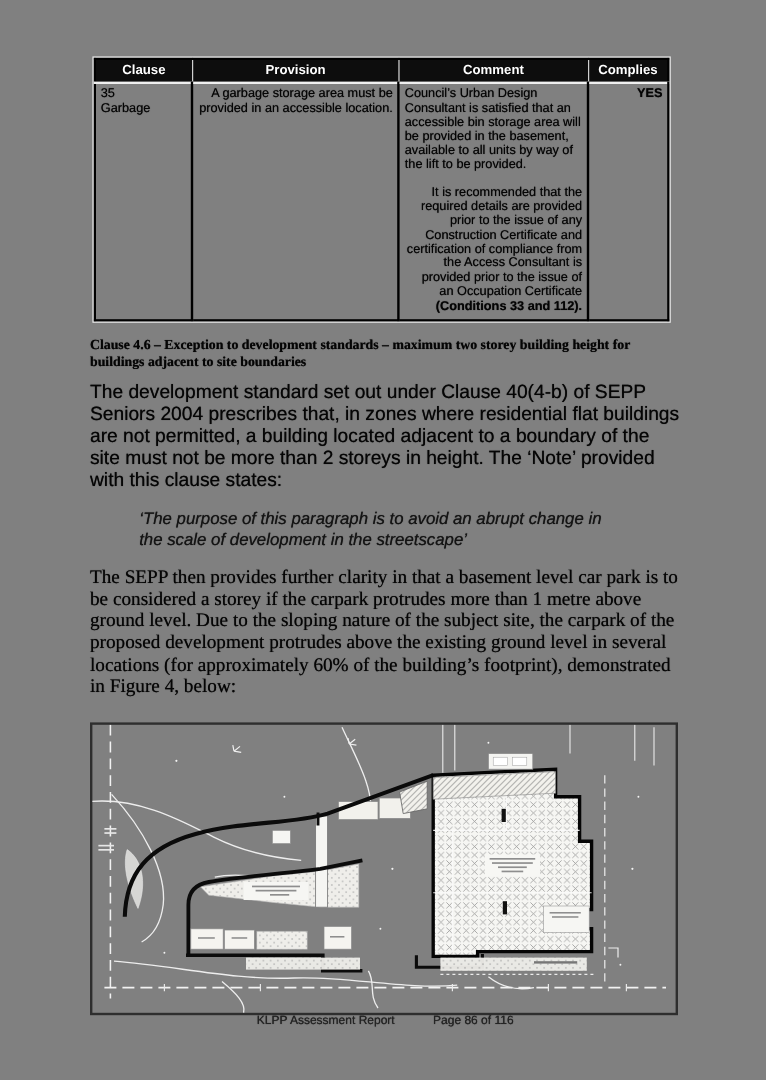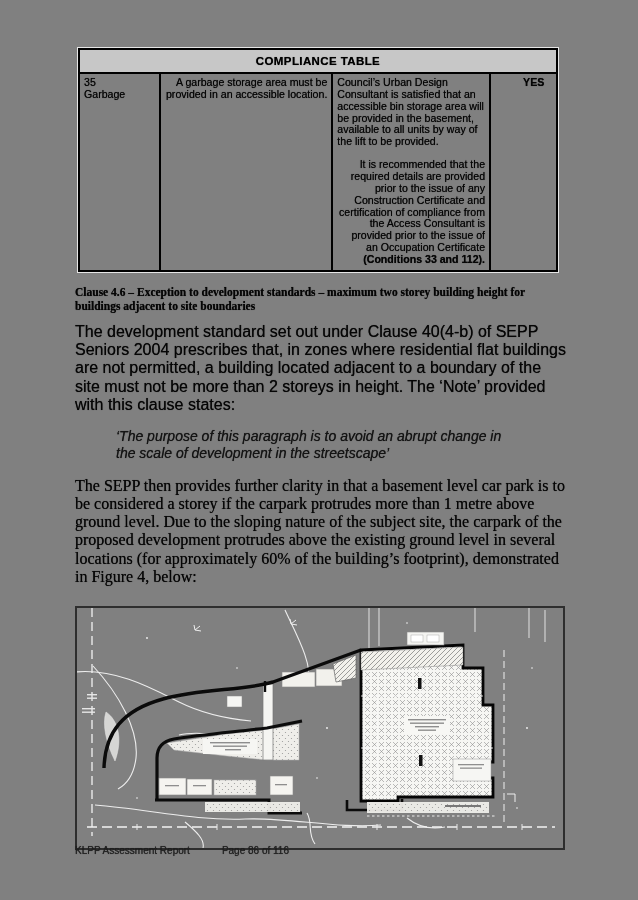"Clause" tr { html: none -> <tr> <th>Clause</th> <th>Provision</th> <th>Comment</th> <th>Complies</th> </tr> }
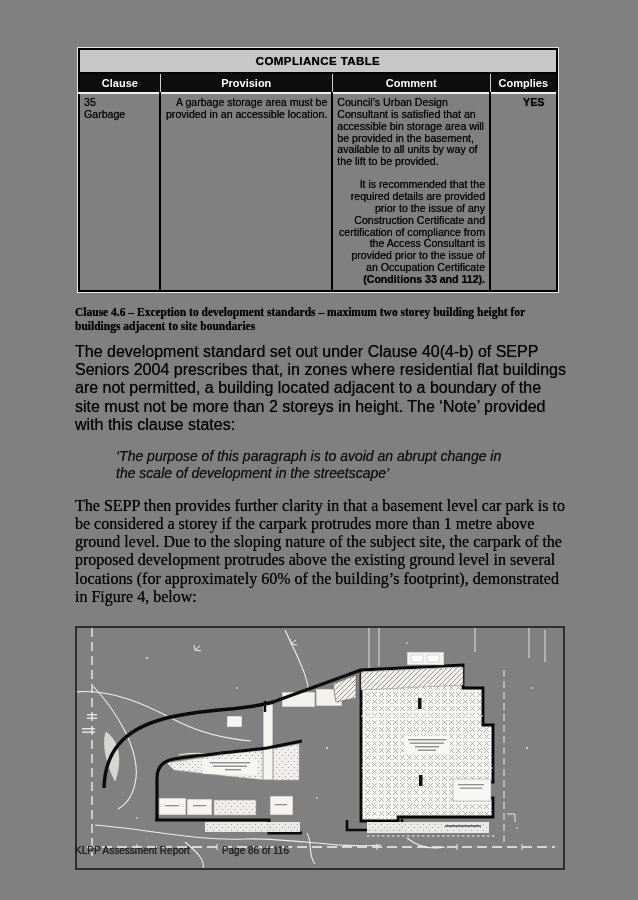"COMPLIANCE TABLE" tr { html: <tr> <td>COMPLIANCE TABLE</td> </tr> -> none }
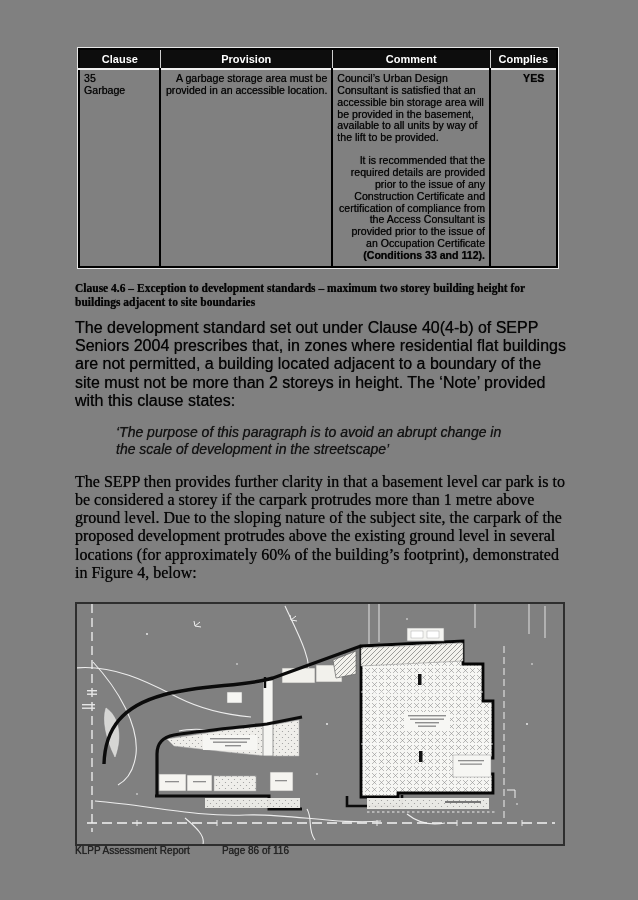"YES" .ctable td.complies { text-align: left -> right }
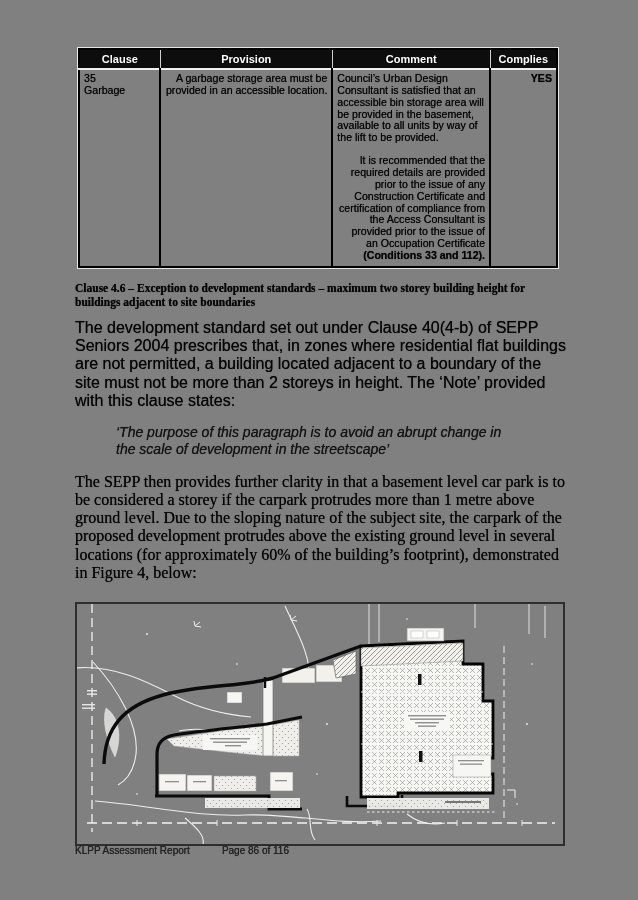"KLPP Assessment Report" .footer { justify-content: flex-start -> center }
